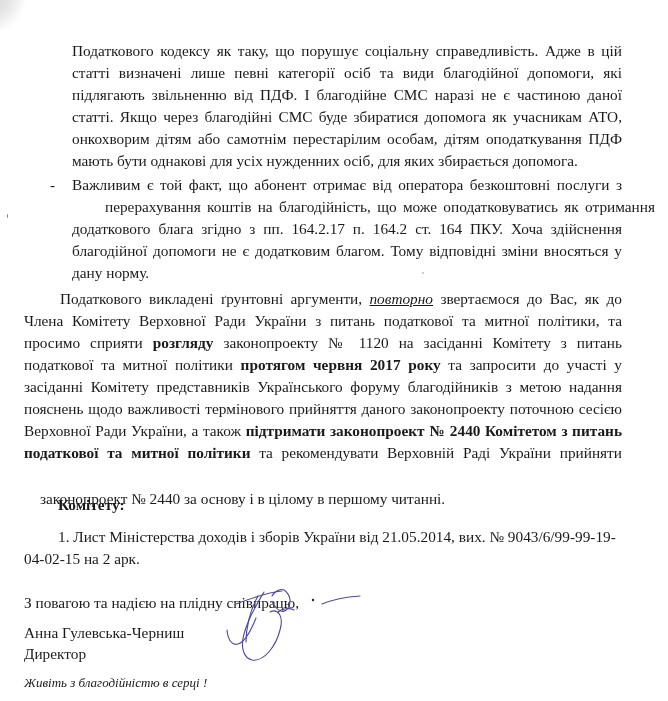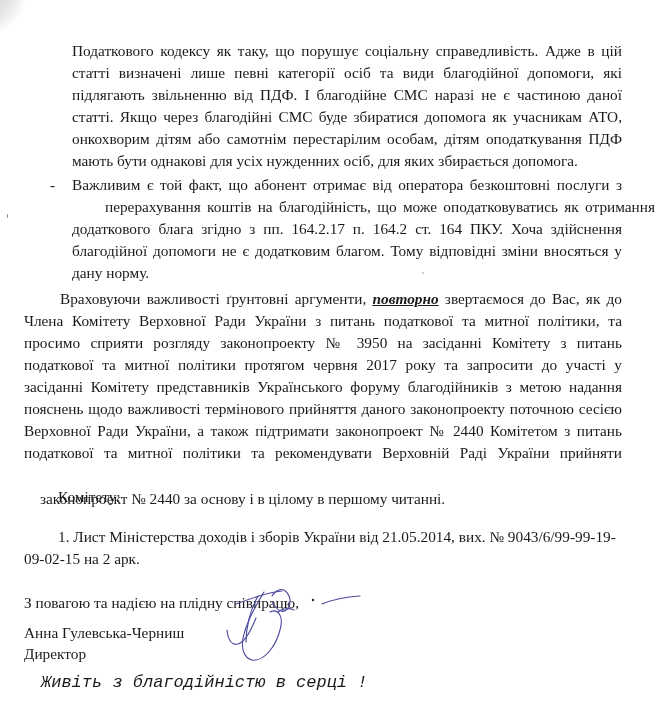"Враховуючи важливості ґрунтовні" span { text: Враховуючи важливості -> Податкового викладені }
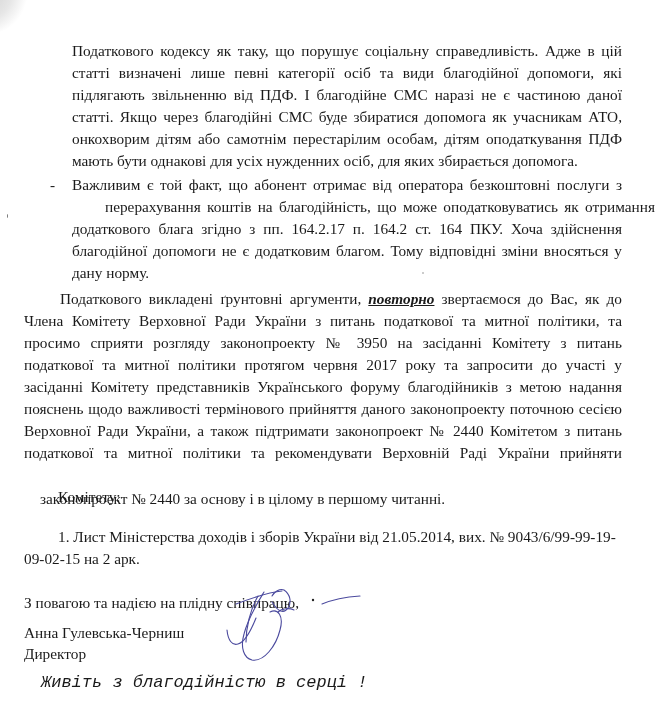"повторно" .bi { font-weight: bold -> normal }
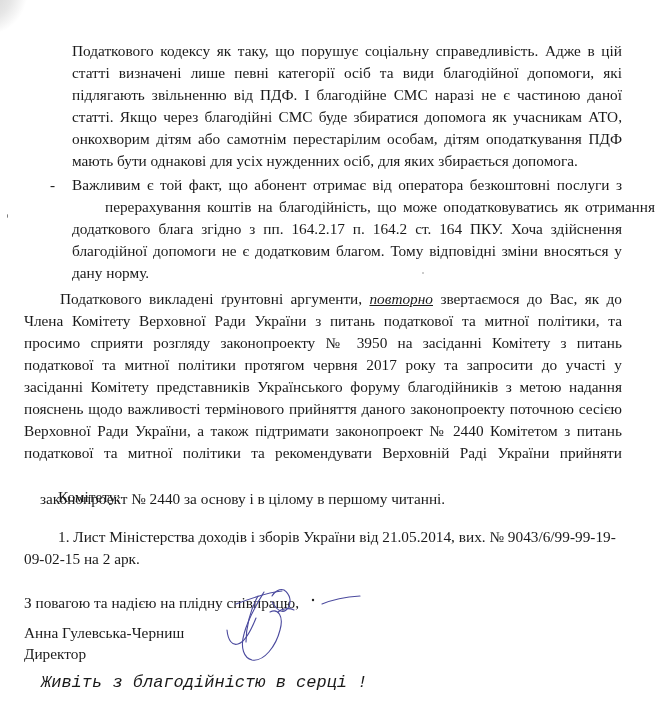"розгляду" .b { font-weight: normal -> bold; margin-top: none -> 8px }
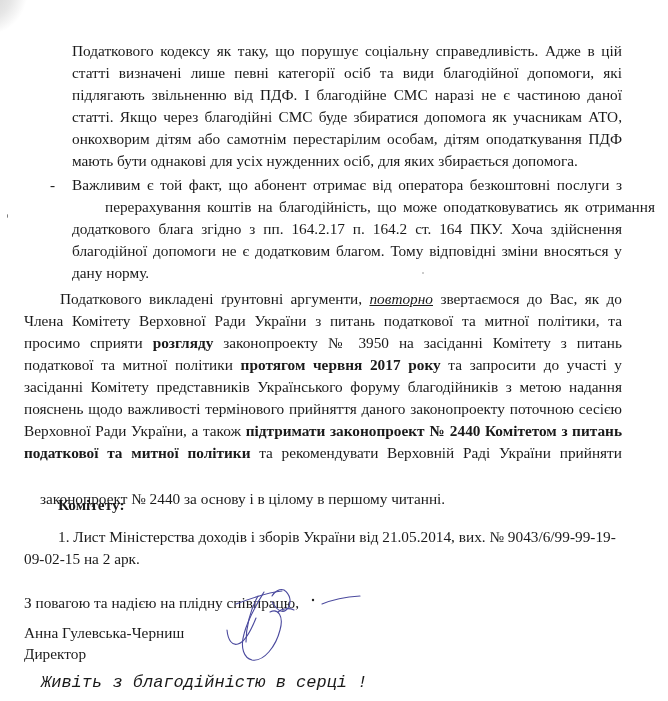"законопроекту № 3950 на засіданні" span { text: 3950 -> 1120 }
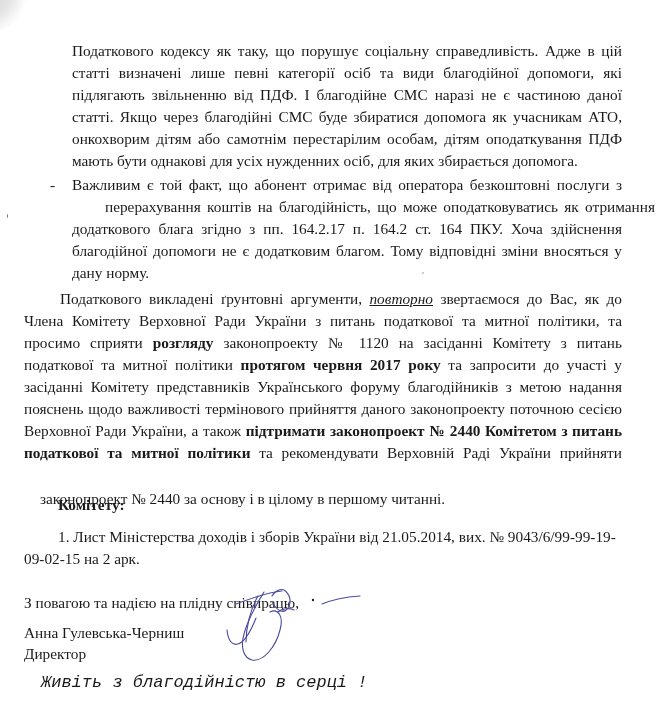"09-02-15 на 2 арк." div.line { text: 09-02-15 -> 04-02-15 }
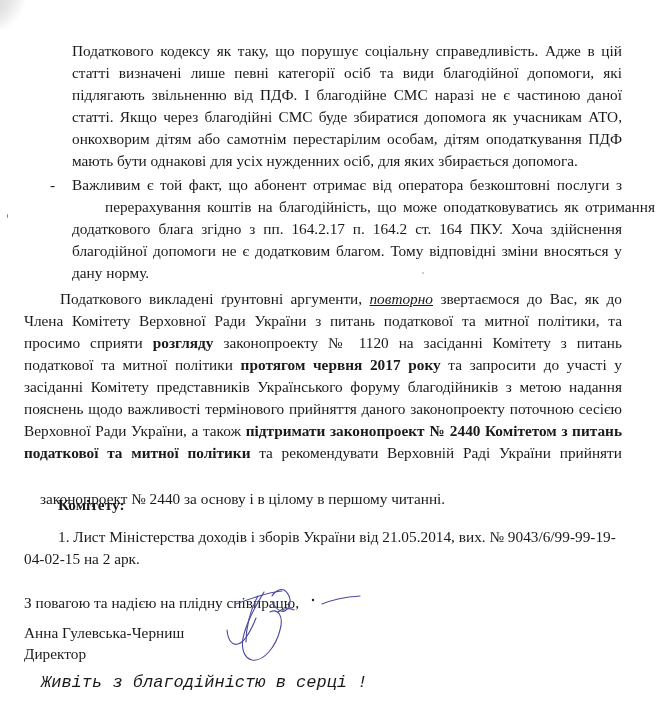"Живіть з благодійністю в серці" .motto { font-family: Liberation Mono, monospace -> Liberation Serif, serif; font-size: 17px -> 13px; margin-left: 17px -> none }
